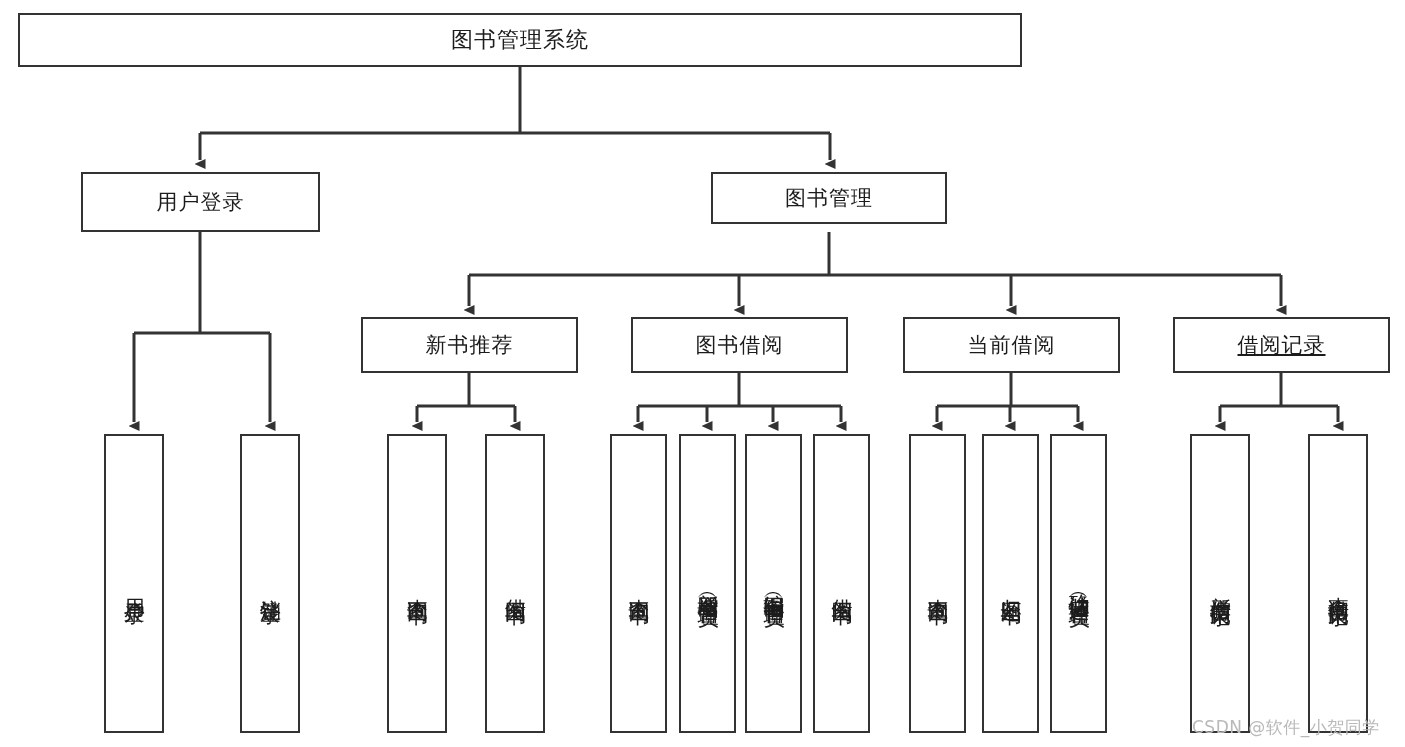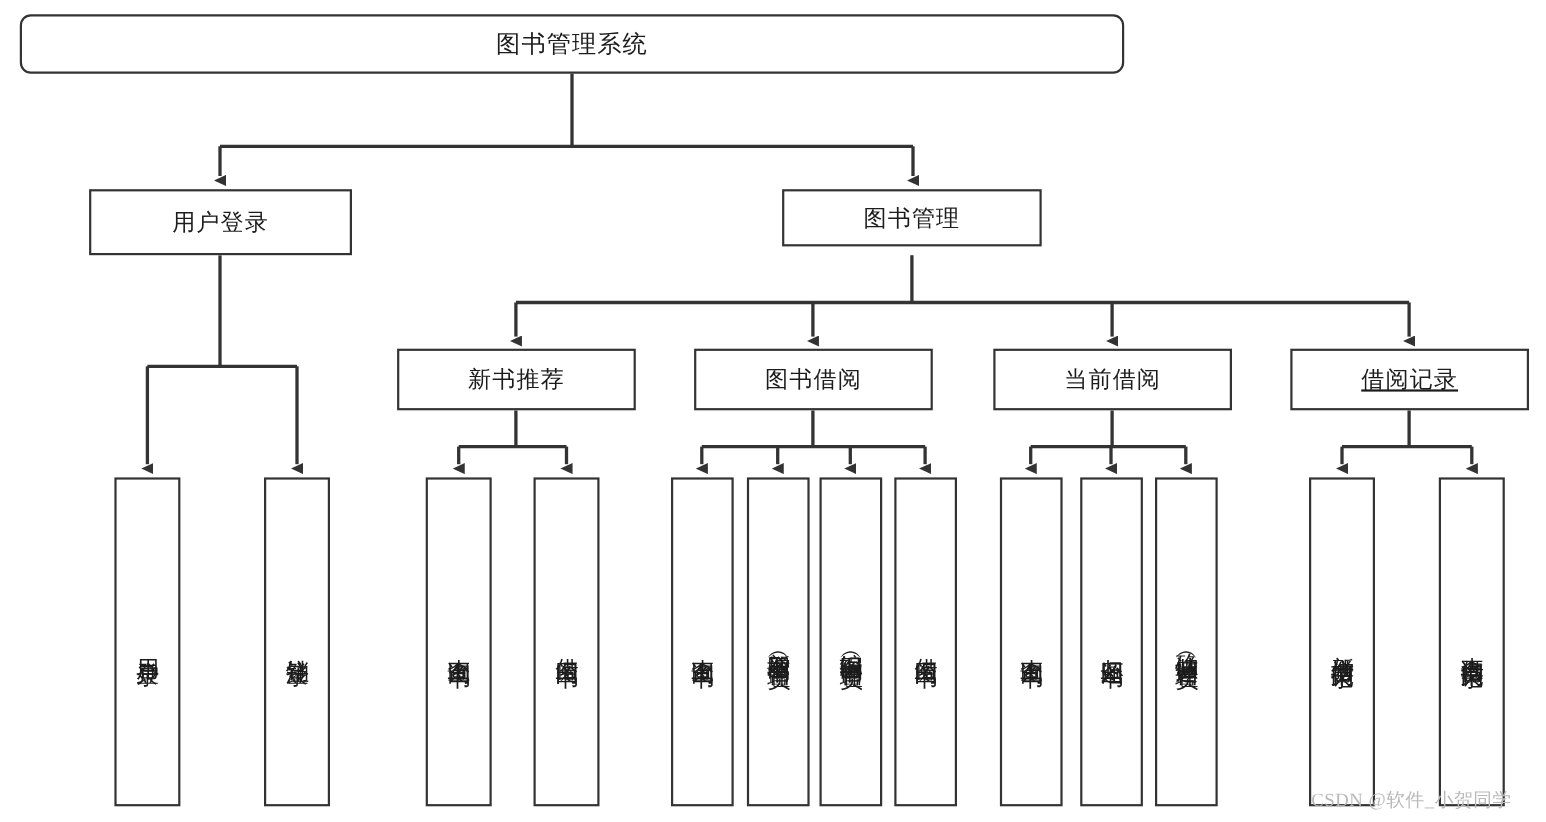"图书管理系统" .node-root { border-radius: 10px -> none }
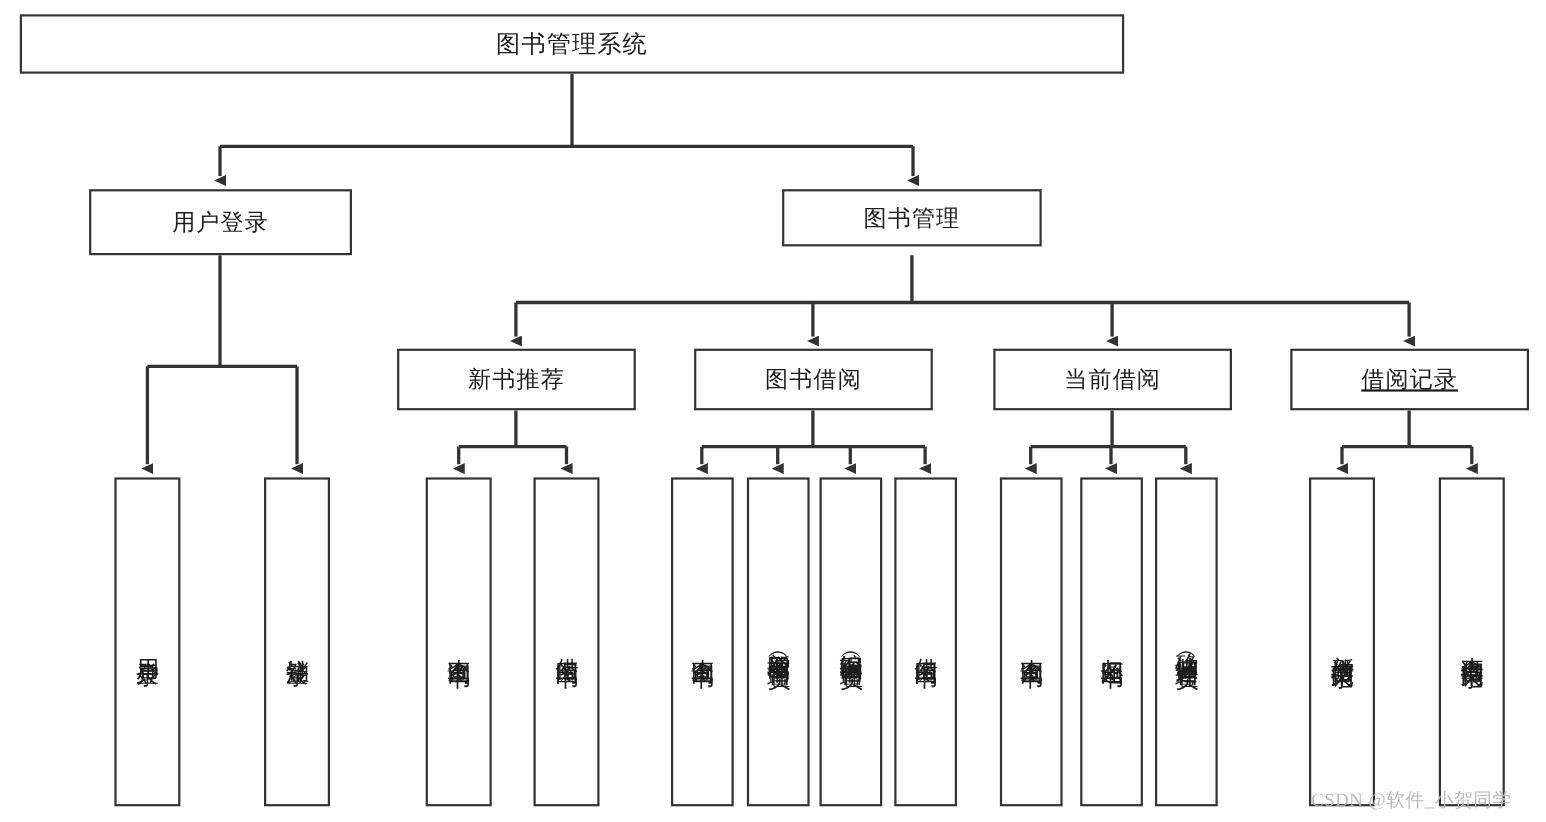"CSDN @软件_小贺同学" div.watermark { font-family: Liberation Serif, serif -> none }
